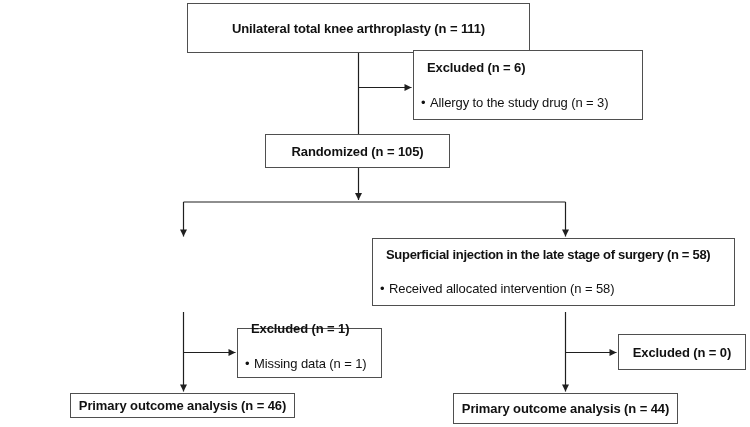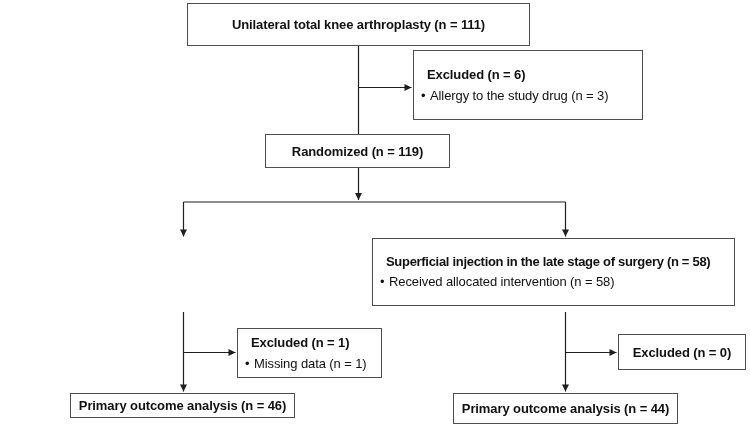"Unilateral total knee arthroplasty (n" .box-enrollment { height: 43px -> 50px }
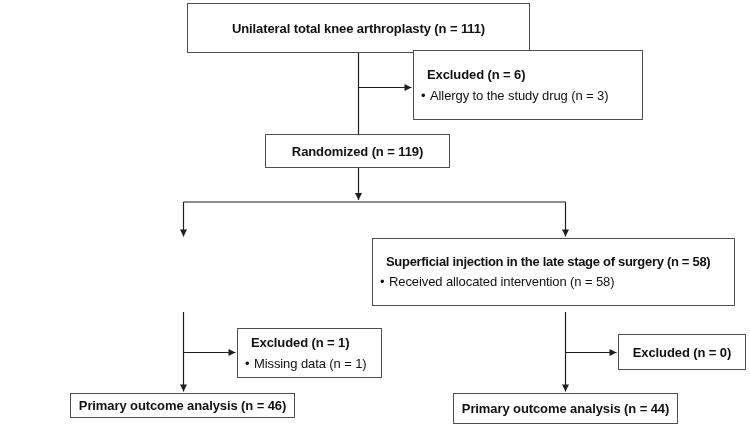"Excluded (n = 6)" .detail-box { gap: none -> 14px }
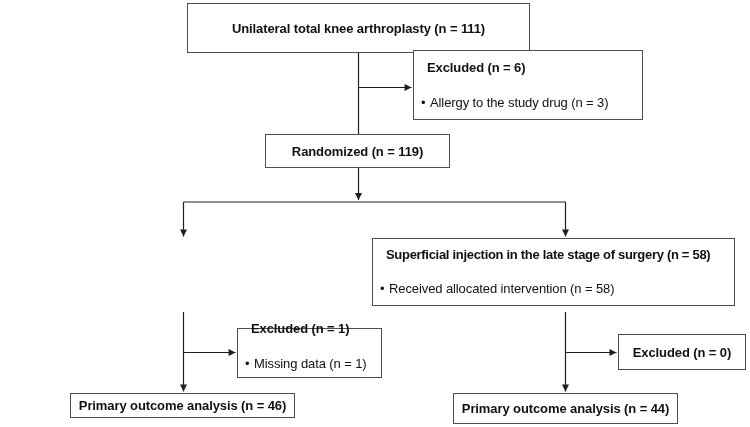"Randomized (n = 119)" span { text: 119 -> 105 }
